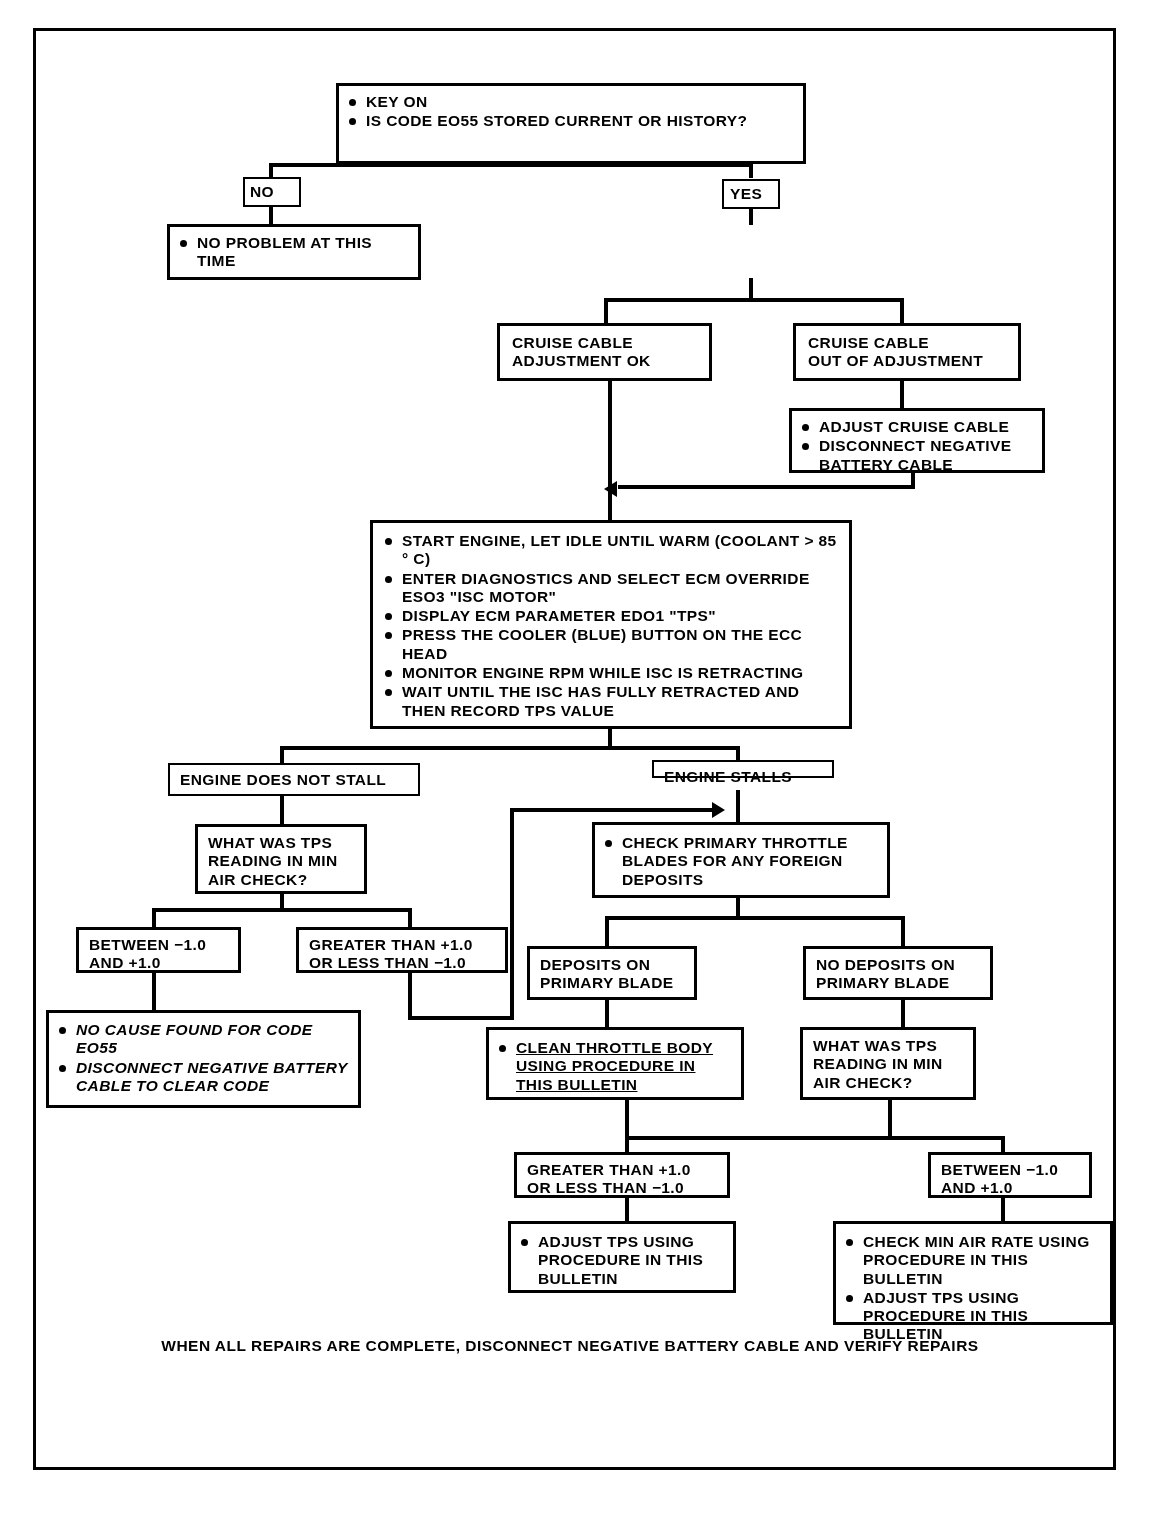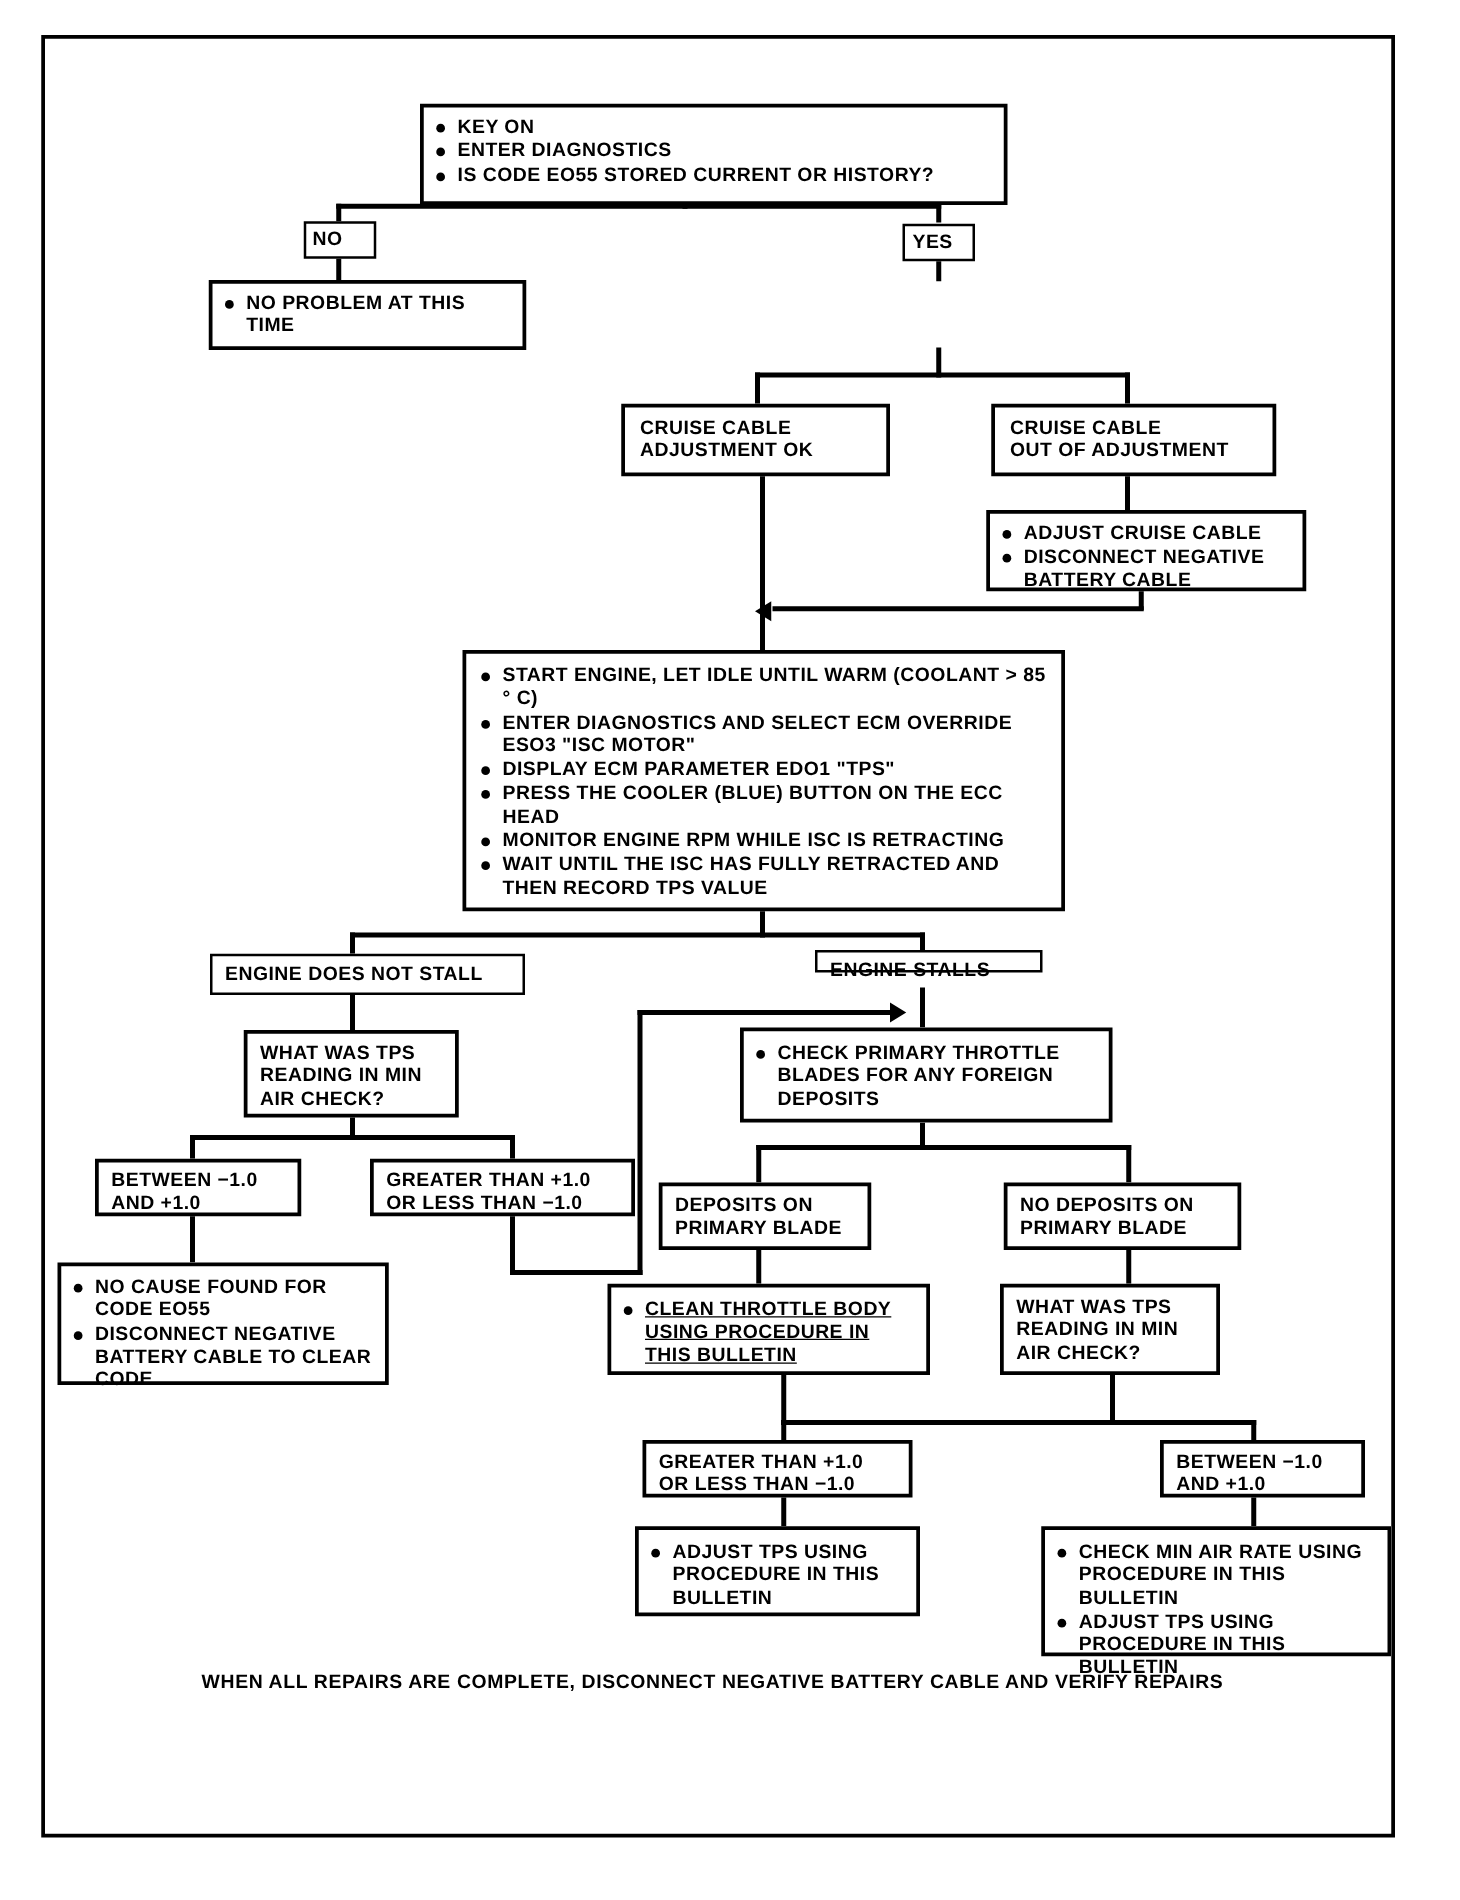"ENTER DIAGNOSTICS" li { html: <li>ENTER DIAGNOSTICS</li> -> none }
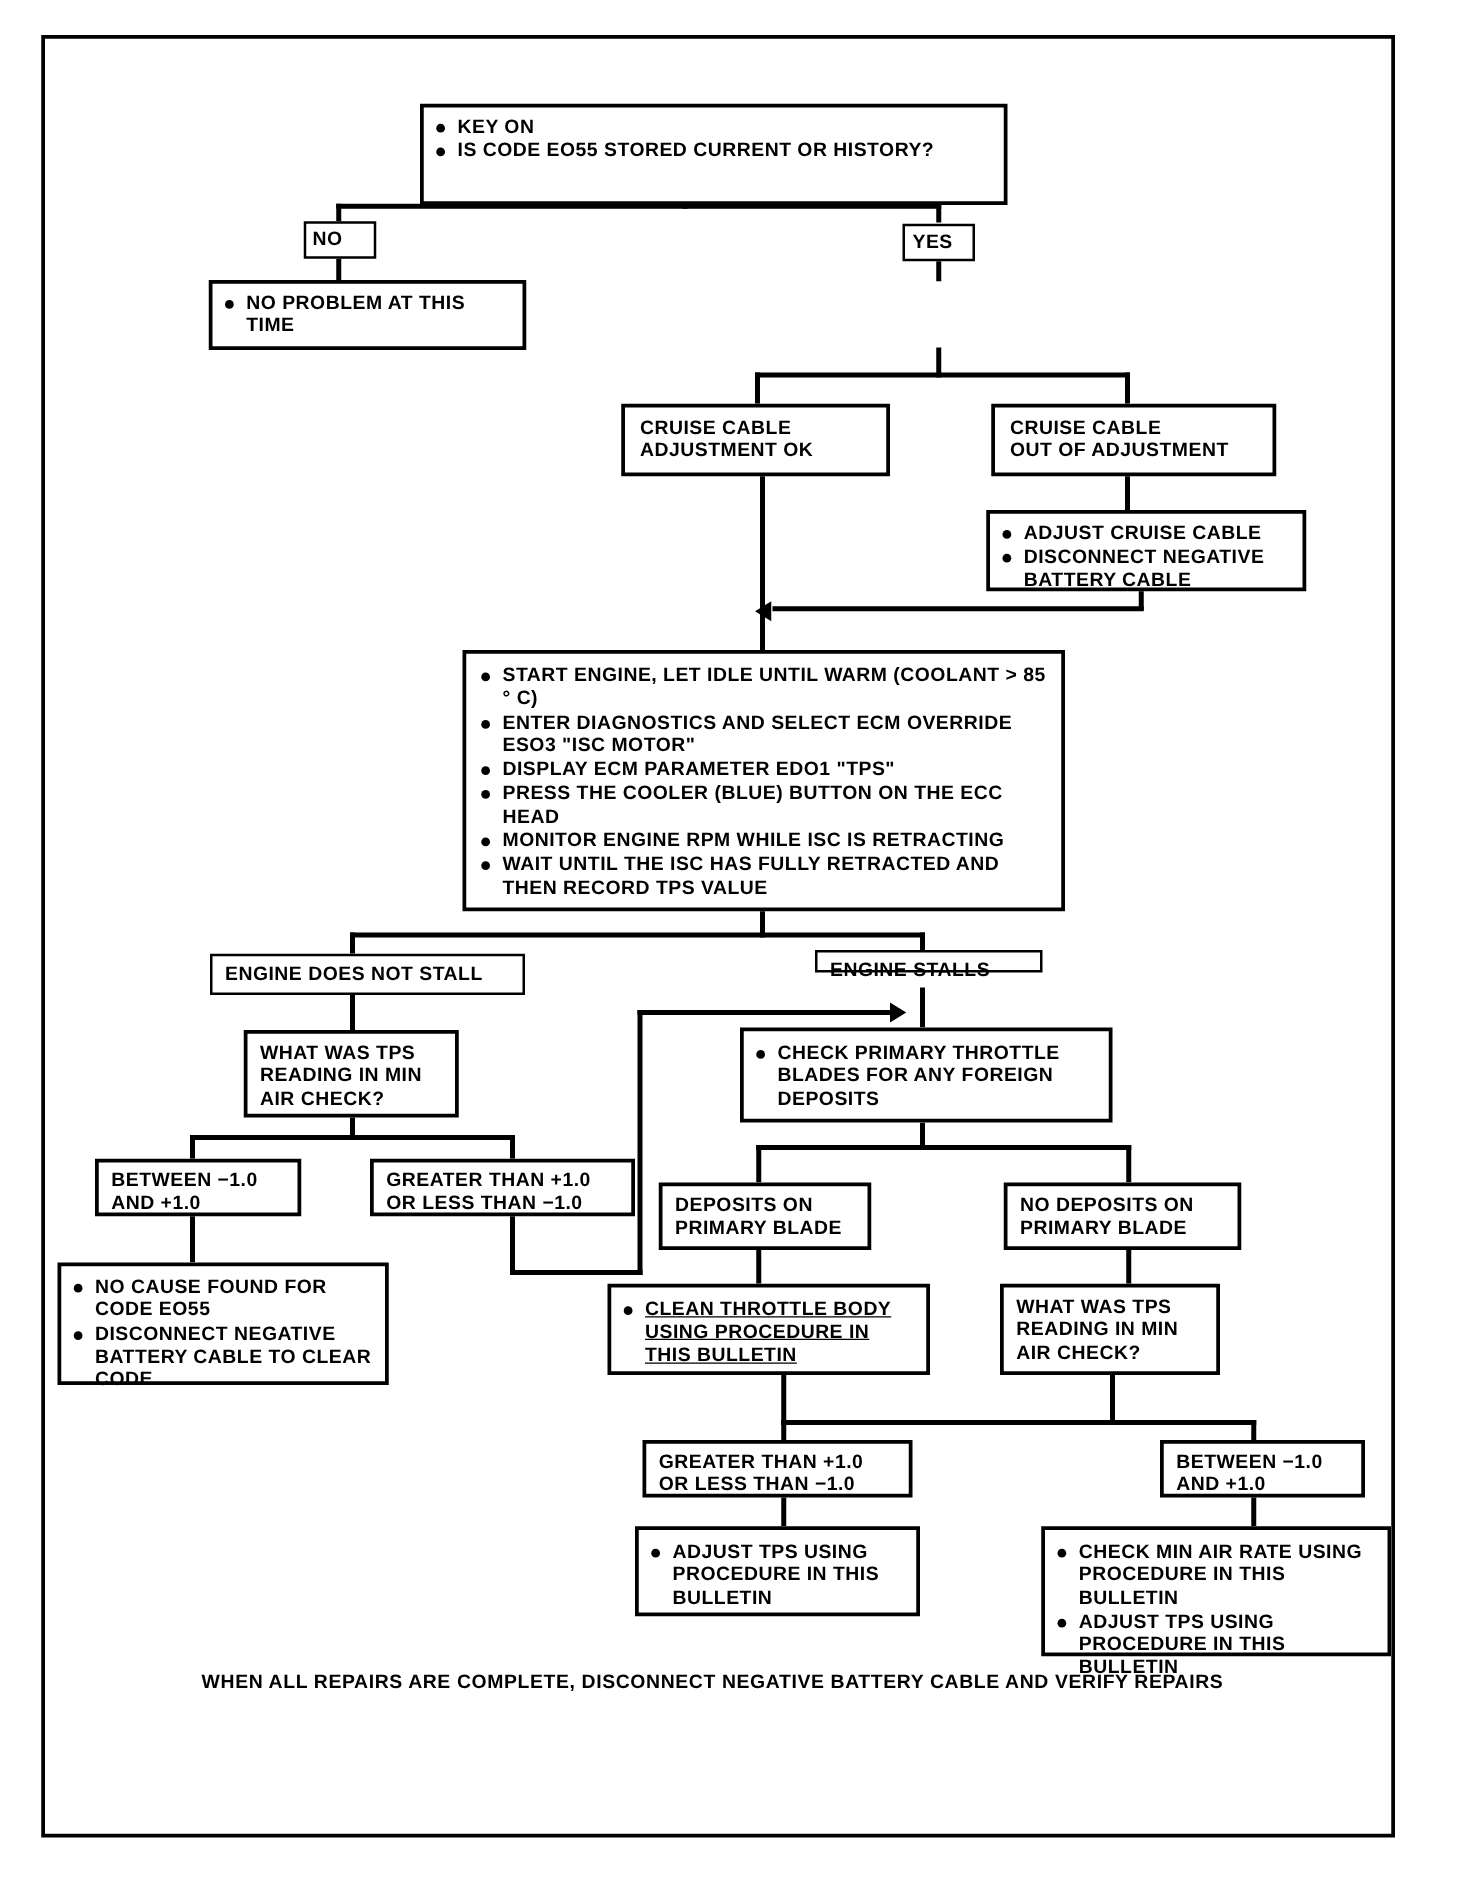"NO CAUSE FOUND FOR CODE" div.node { font-style: none -> italic; width: 265px -> 315px }
